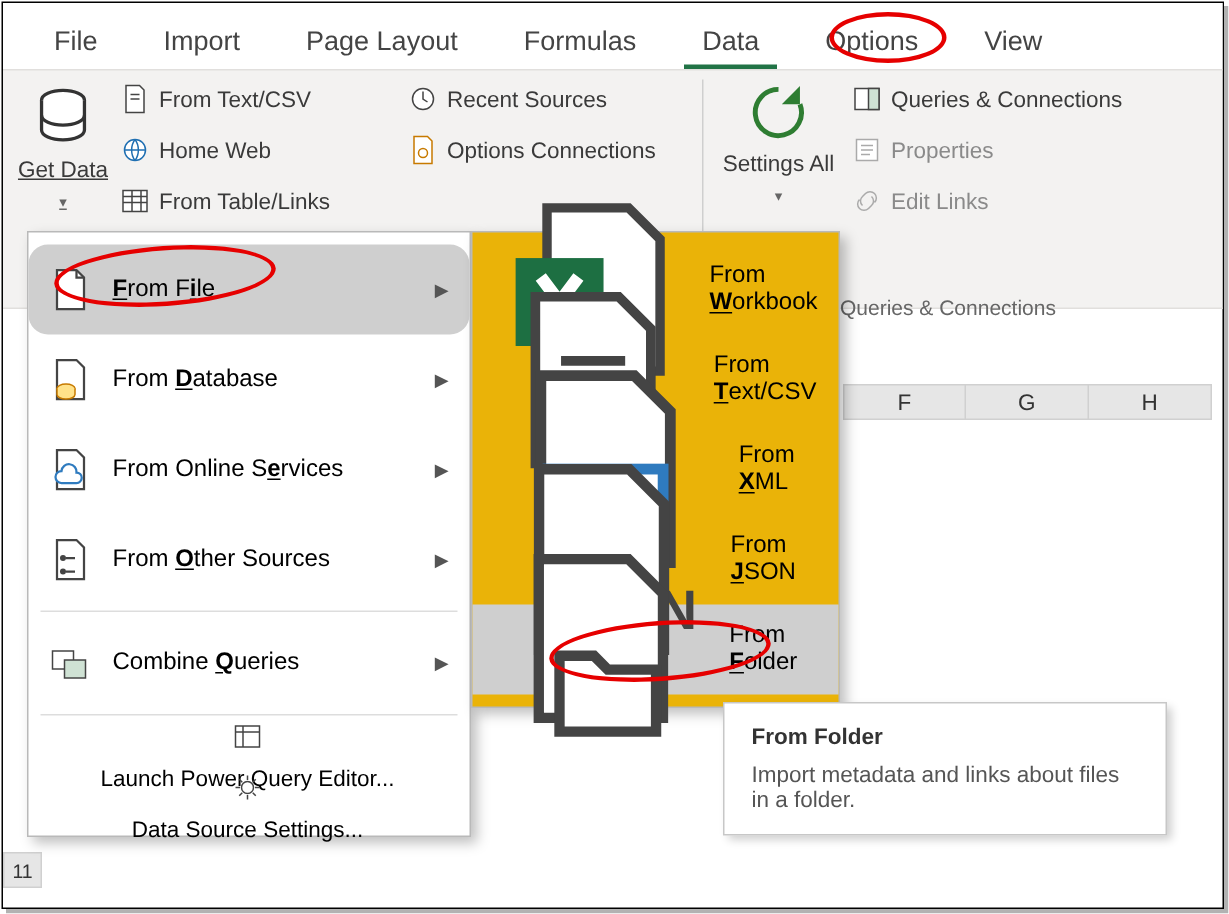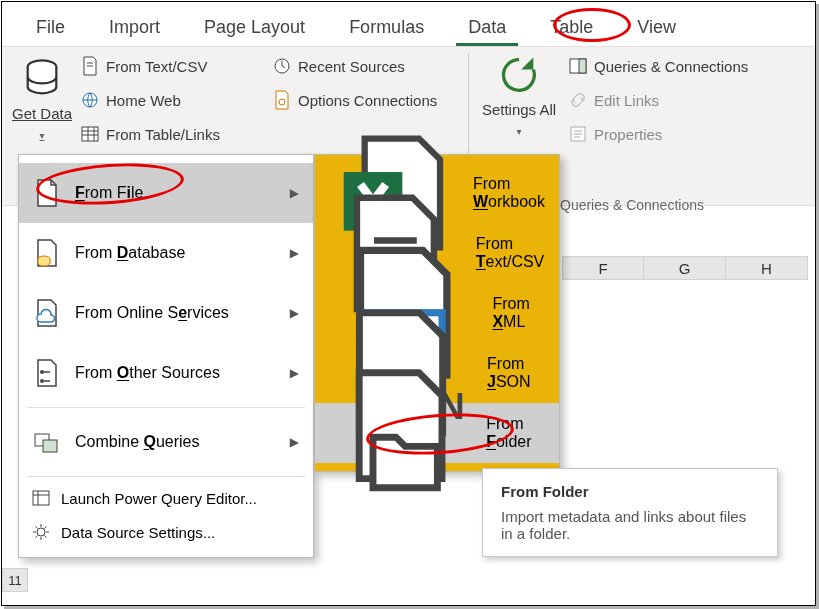"Table" div.tab { text: Table -> Options }
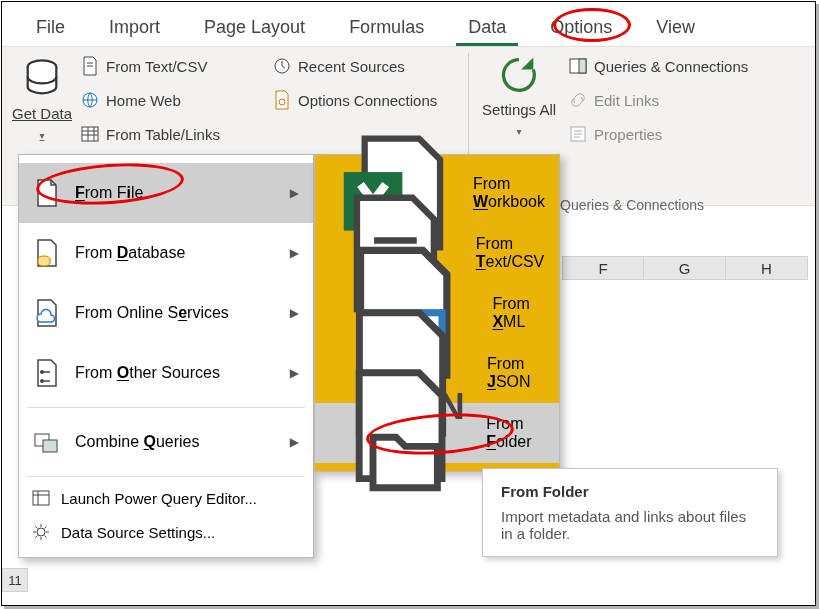"Edit Links" div.ritem { order: before "Properties" -> after "Properties" }
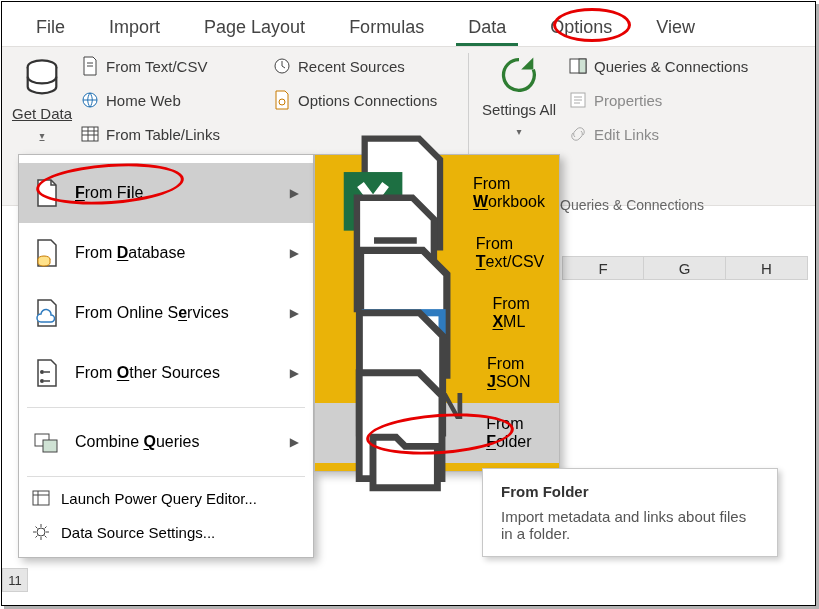"From File" .m1item { border-radius: none -> 13px }
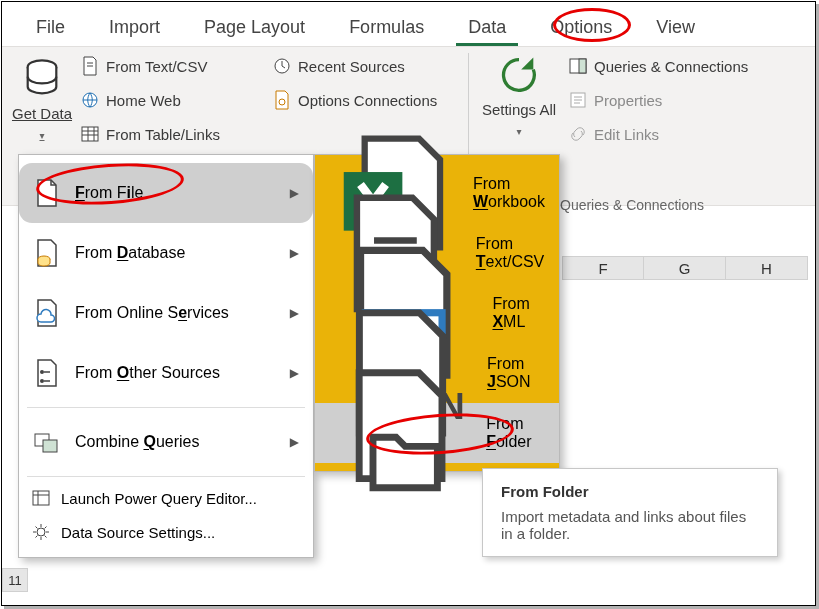"Launch Power Query Editor..." .m1small { flex-direction: none -> column }
